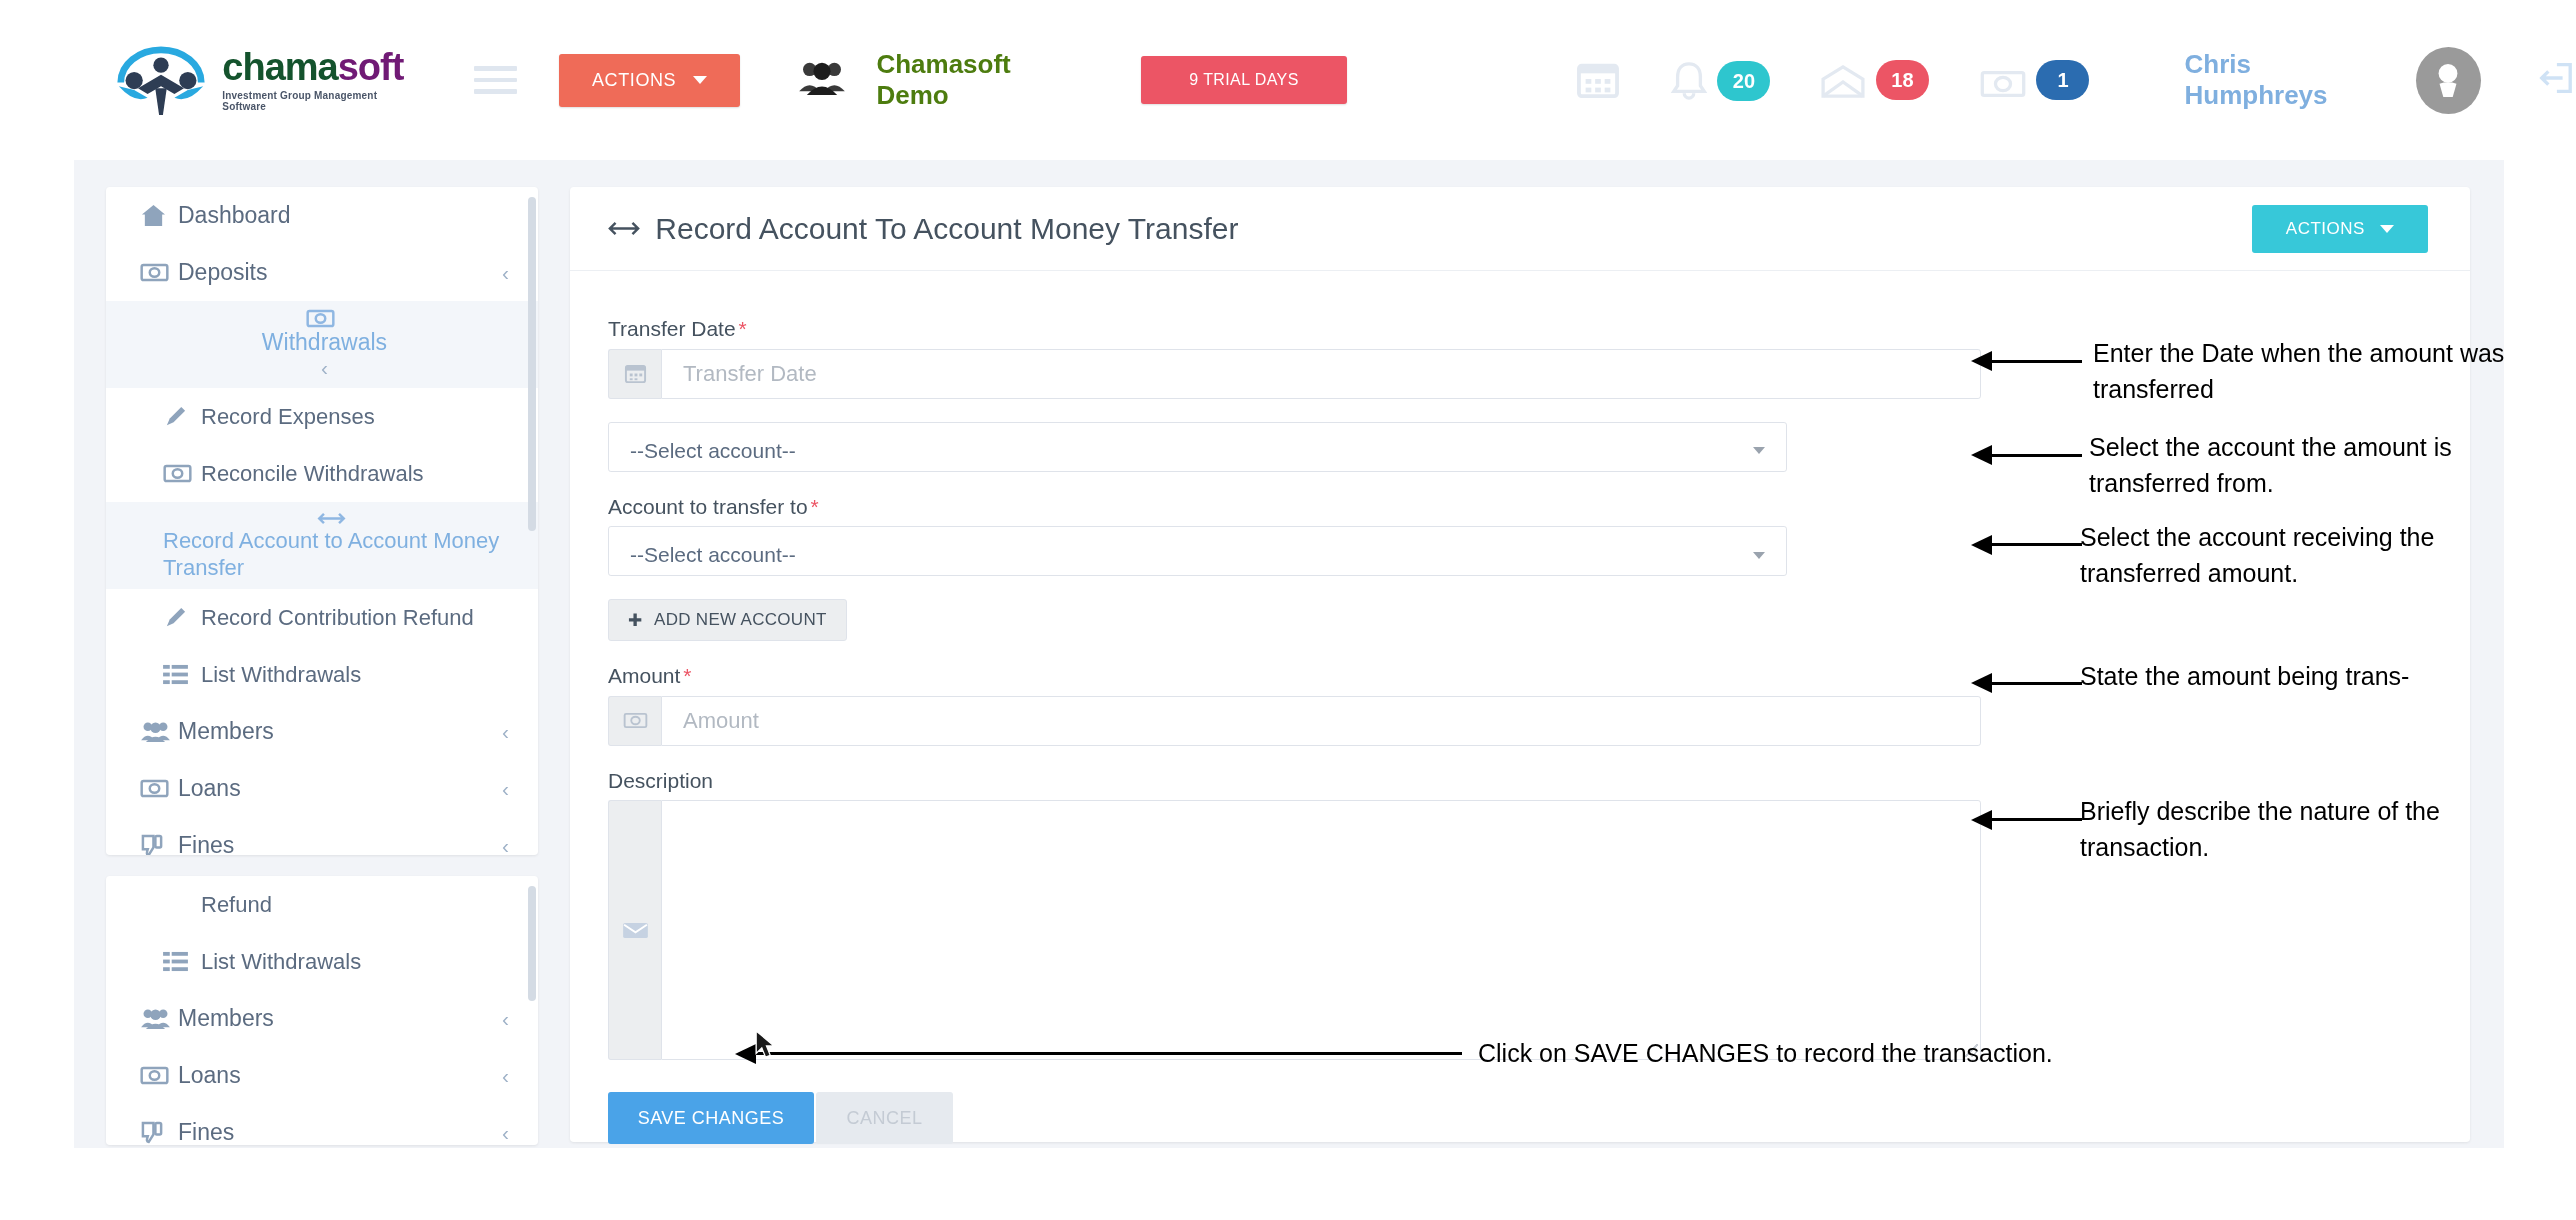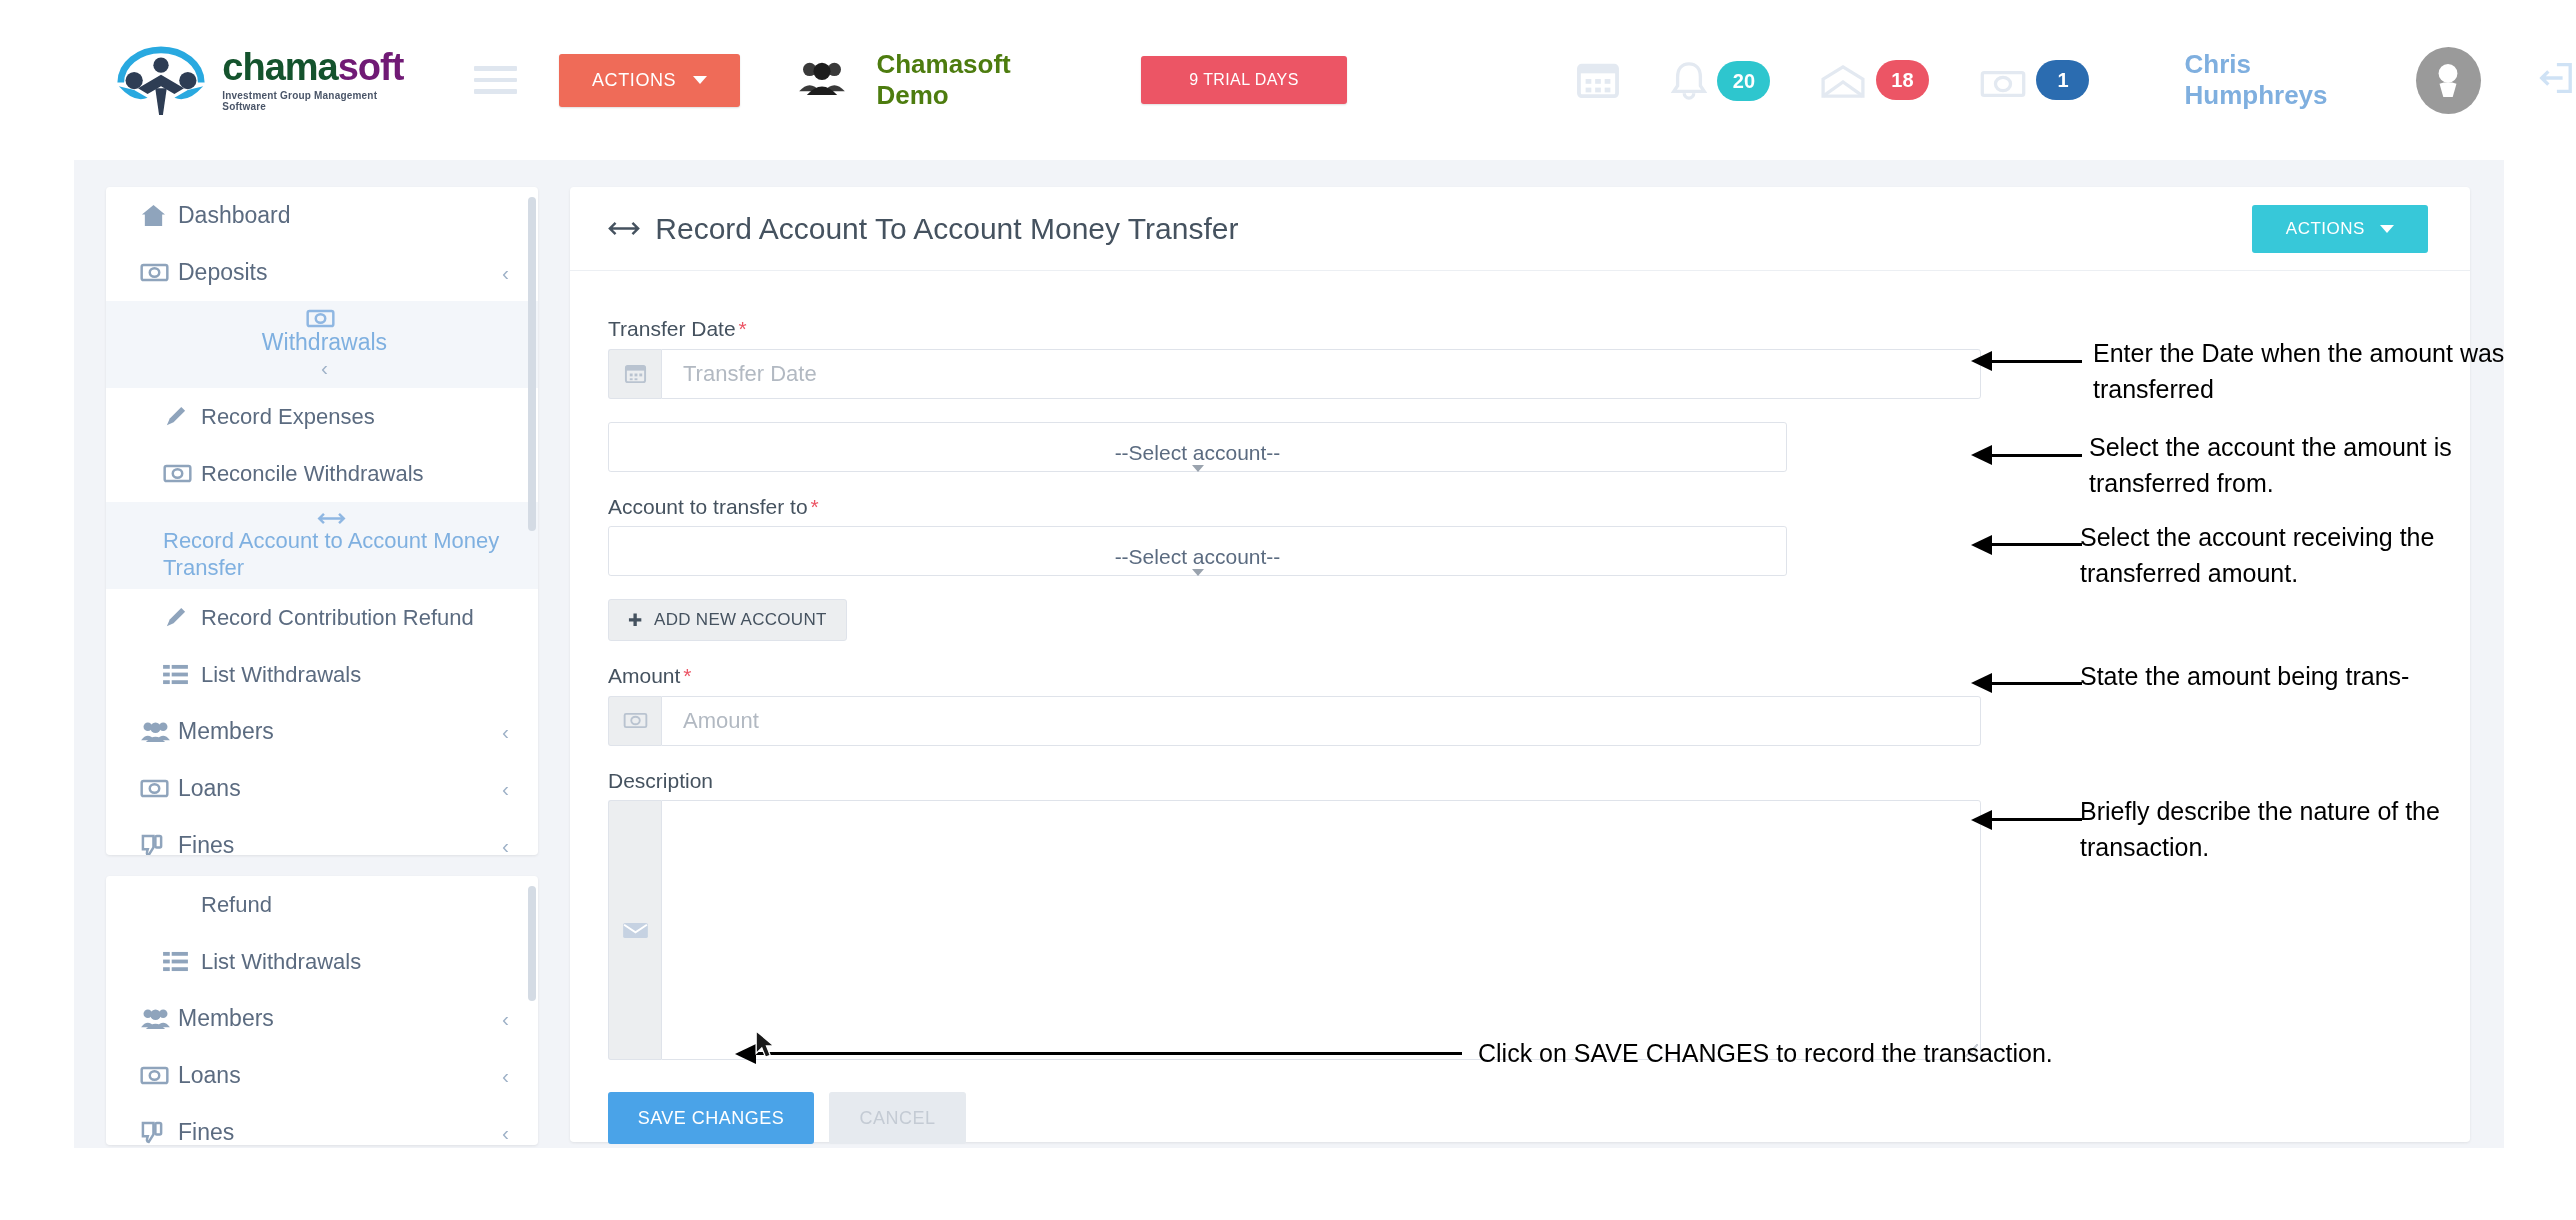"--Select account--" .select-box { flex-direction: column -> none; padding: 18px 21px 0 21px -> 8px 21px 0 21px }
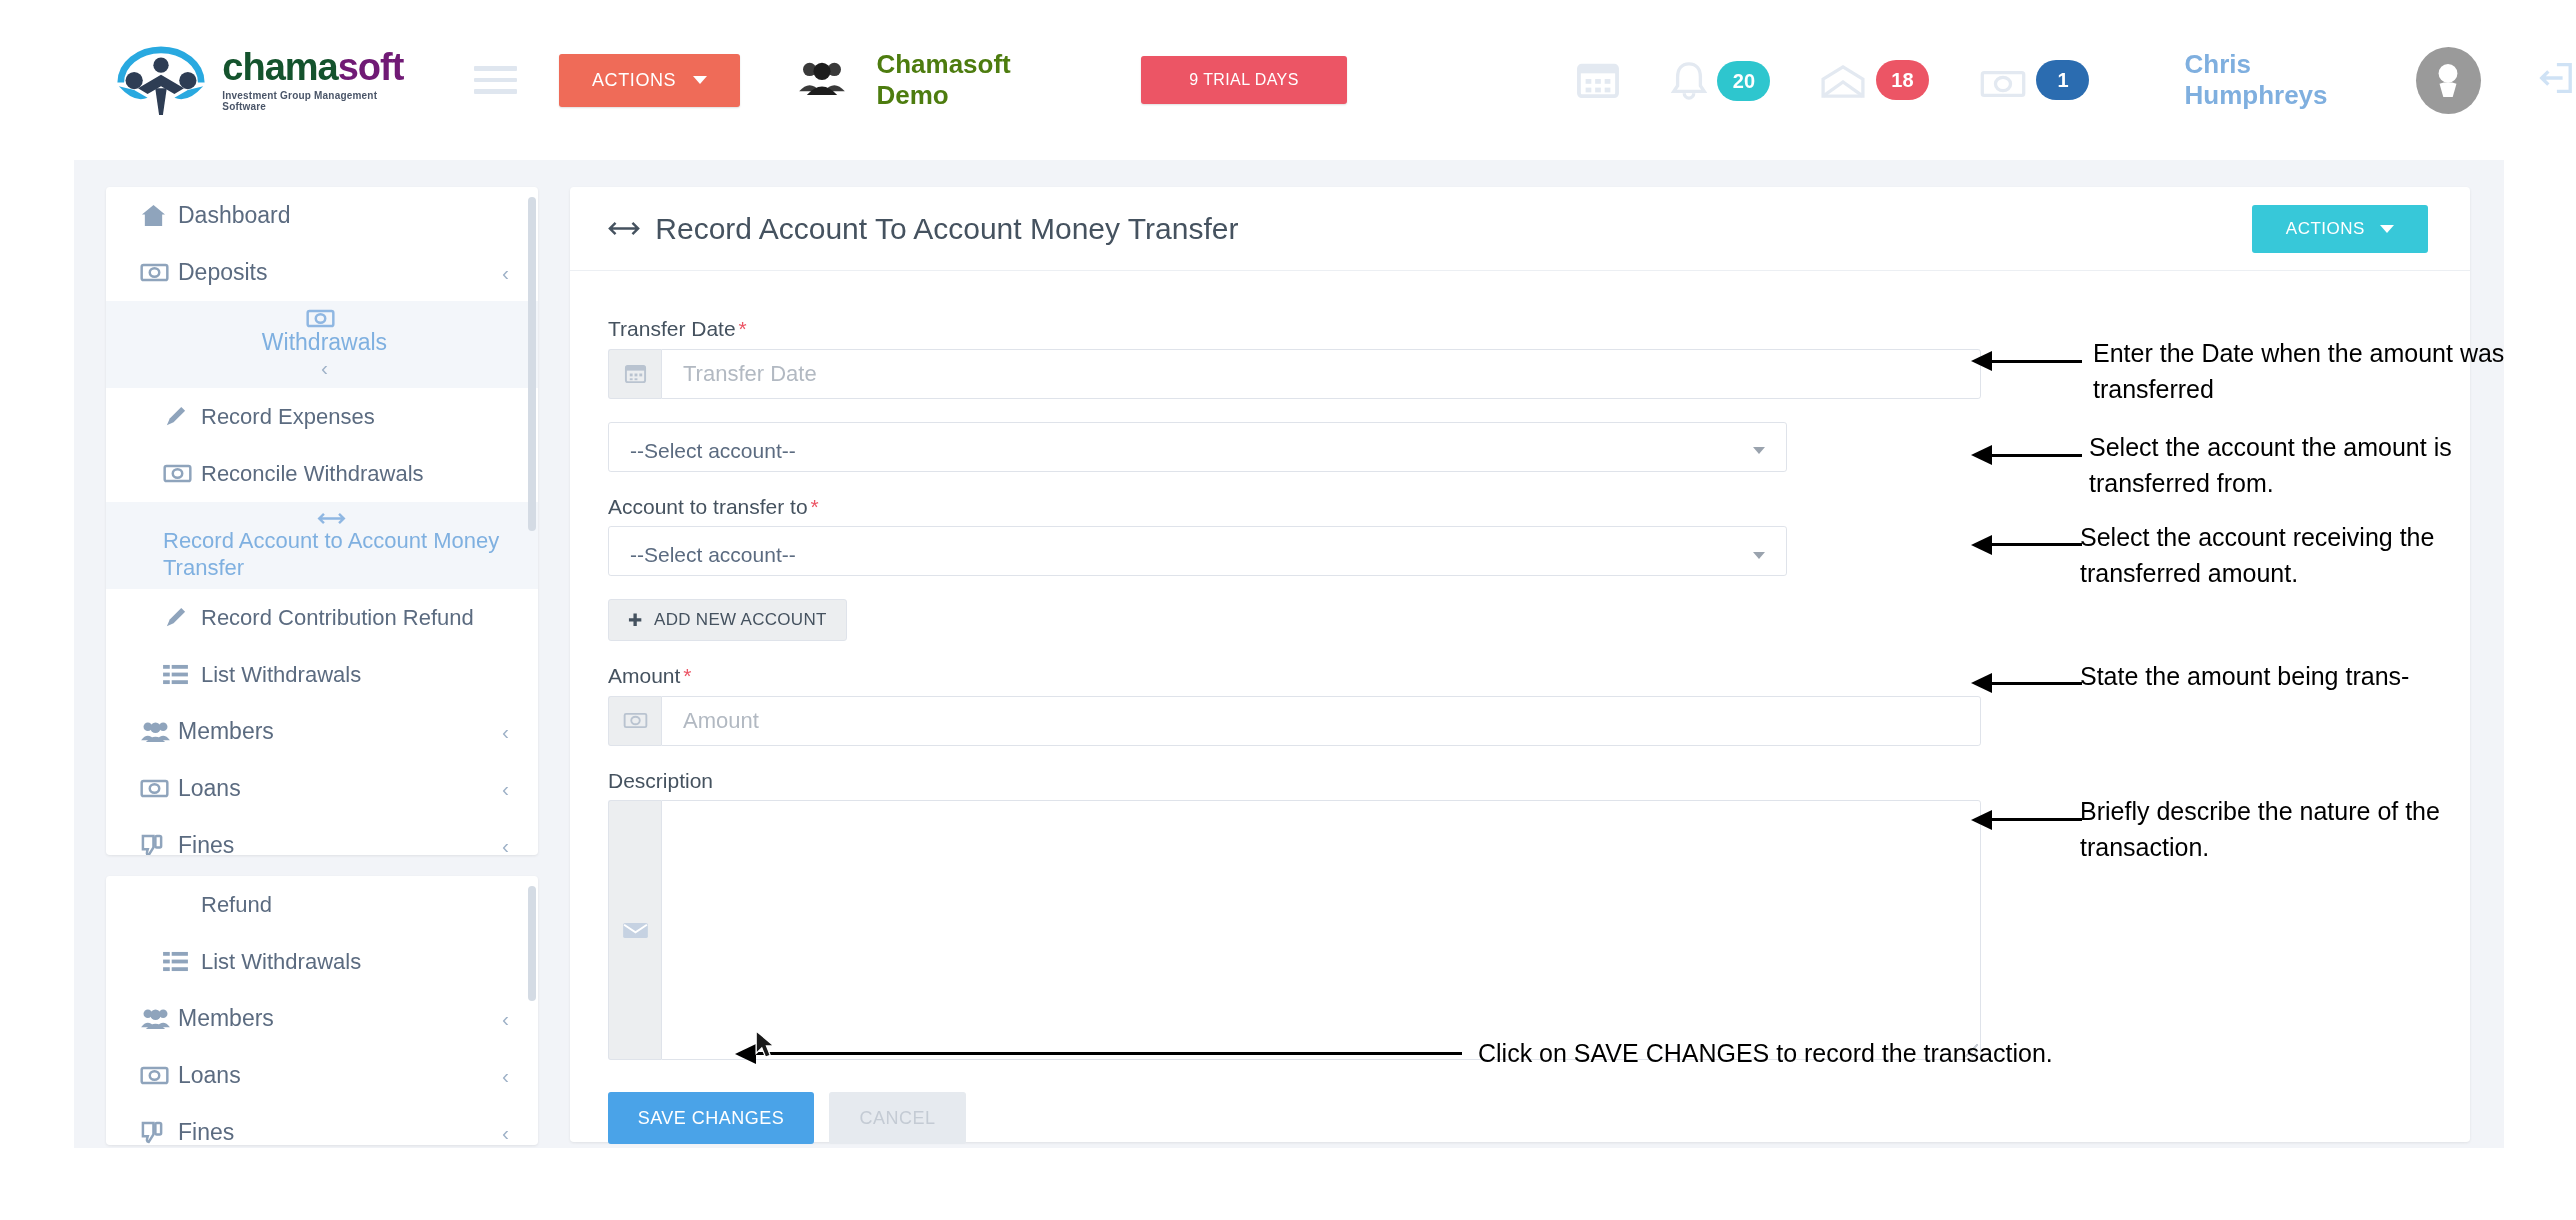"SAVE CHANGES" .btn-row { gap: 15px -> 2px }
